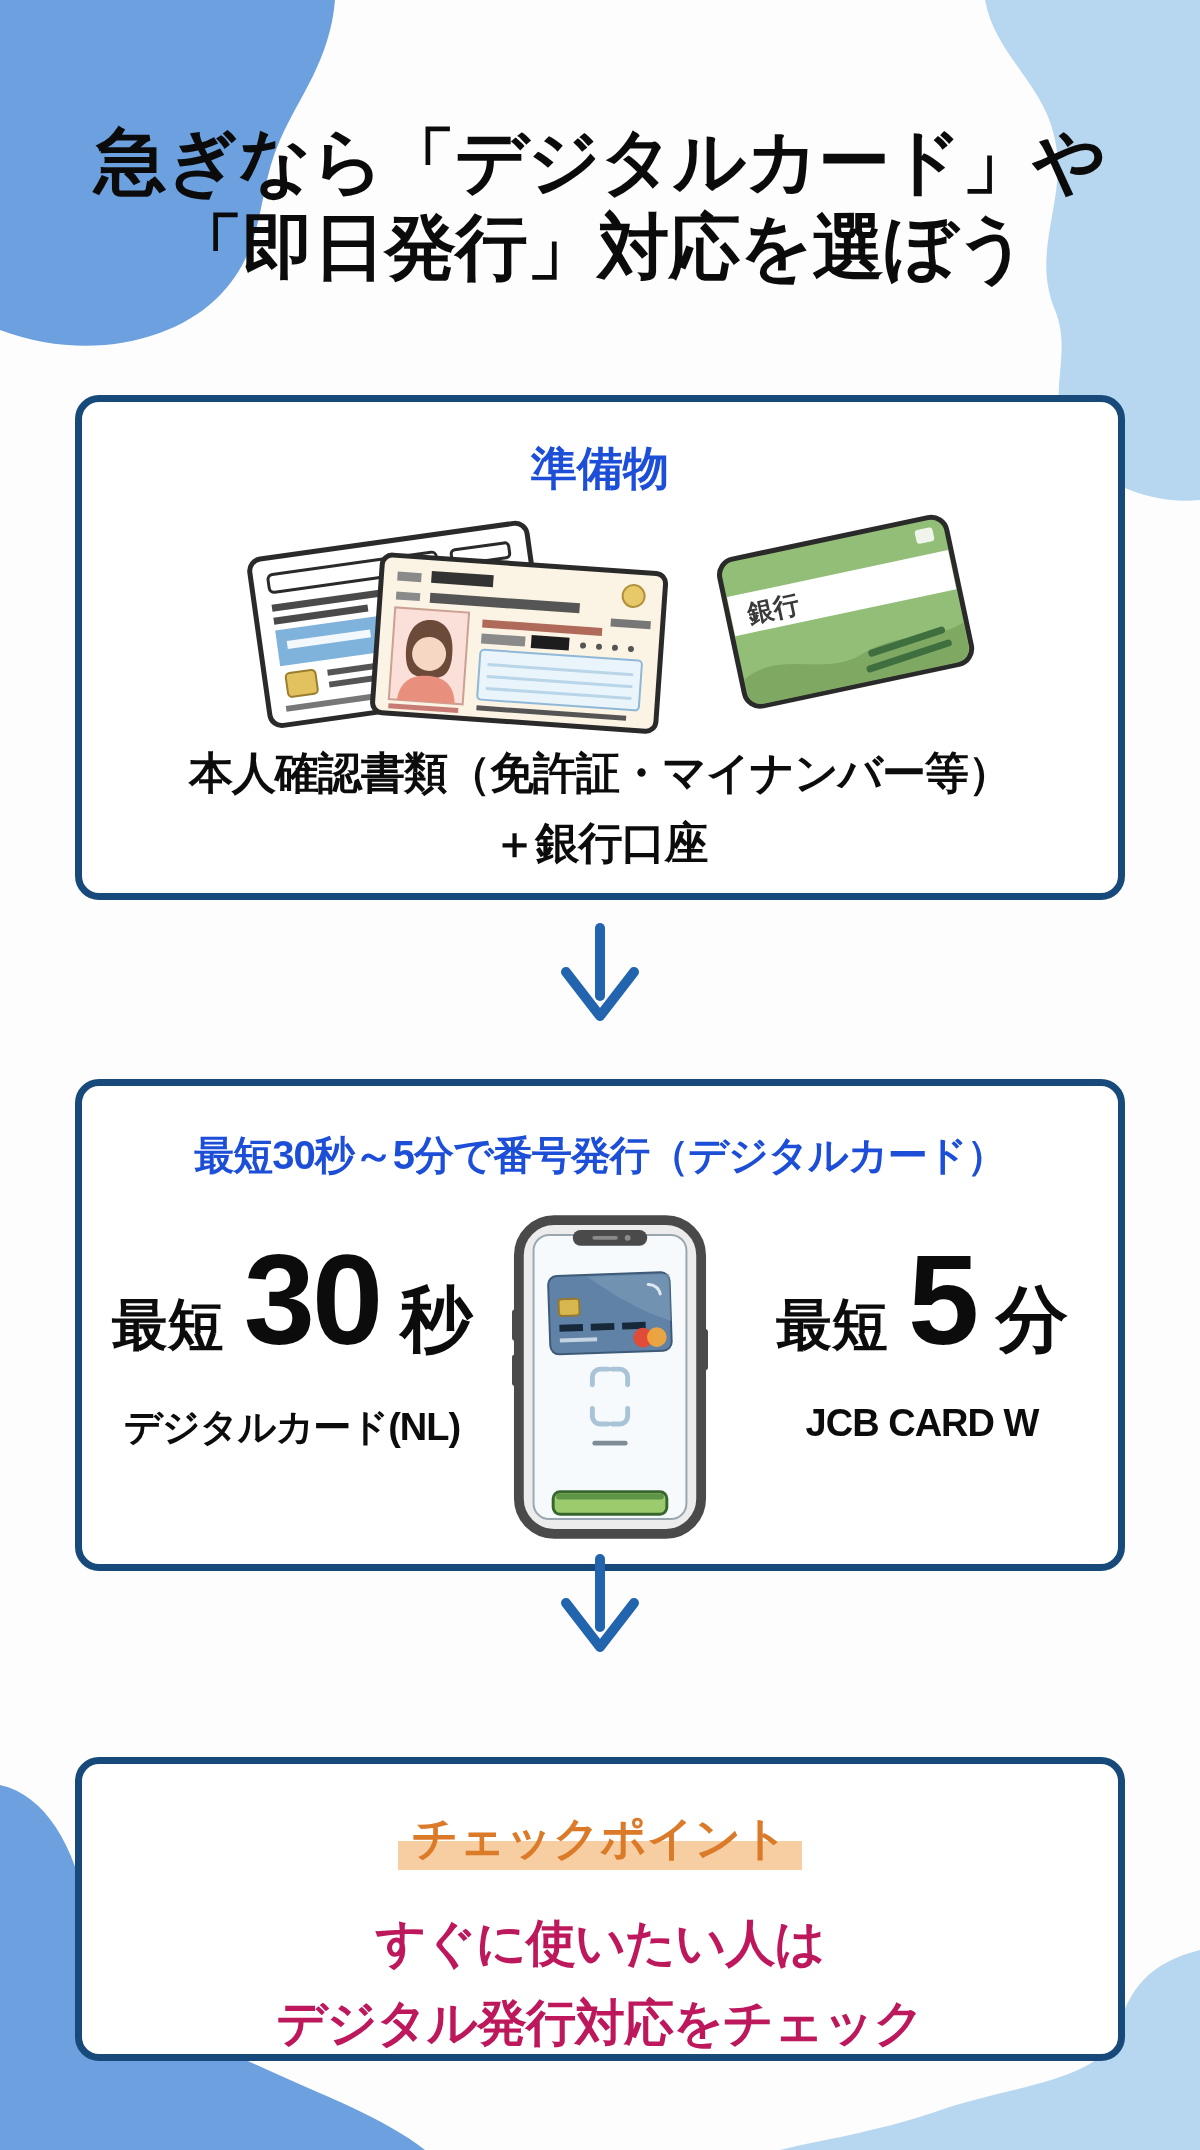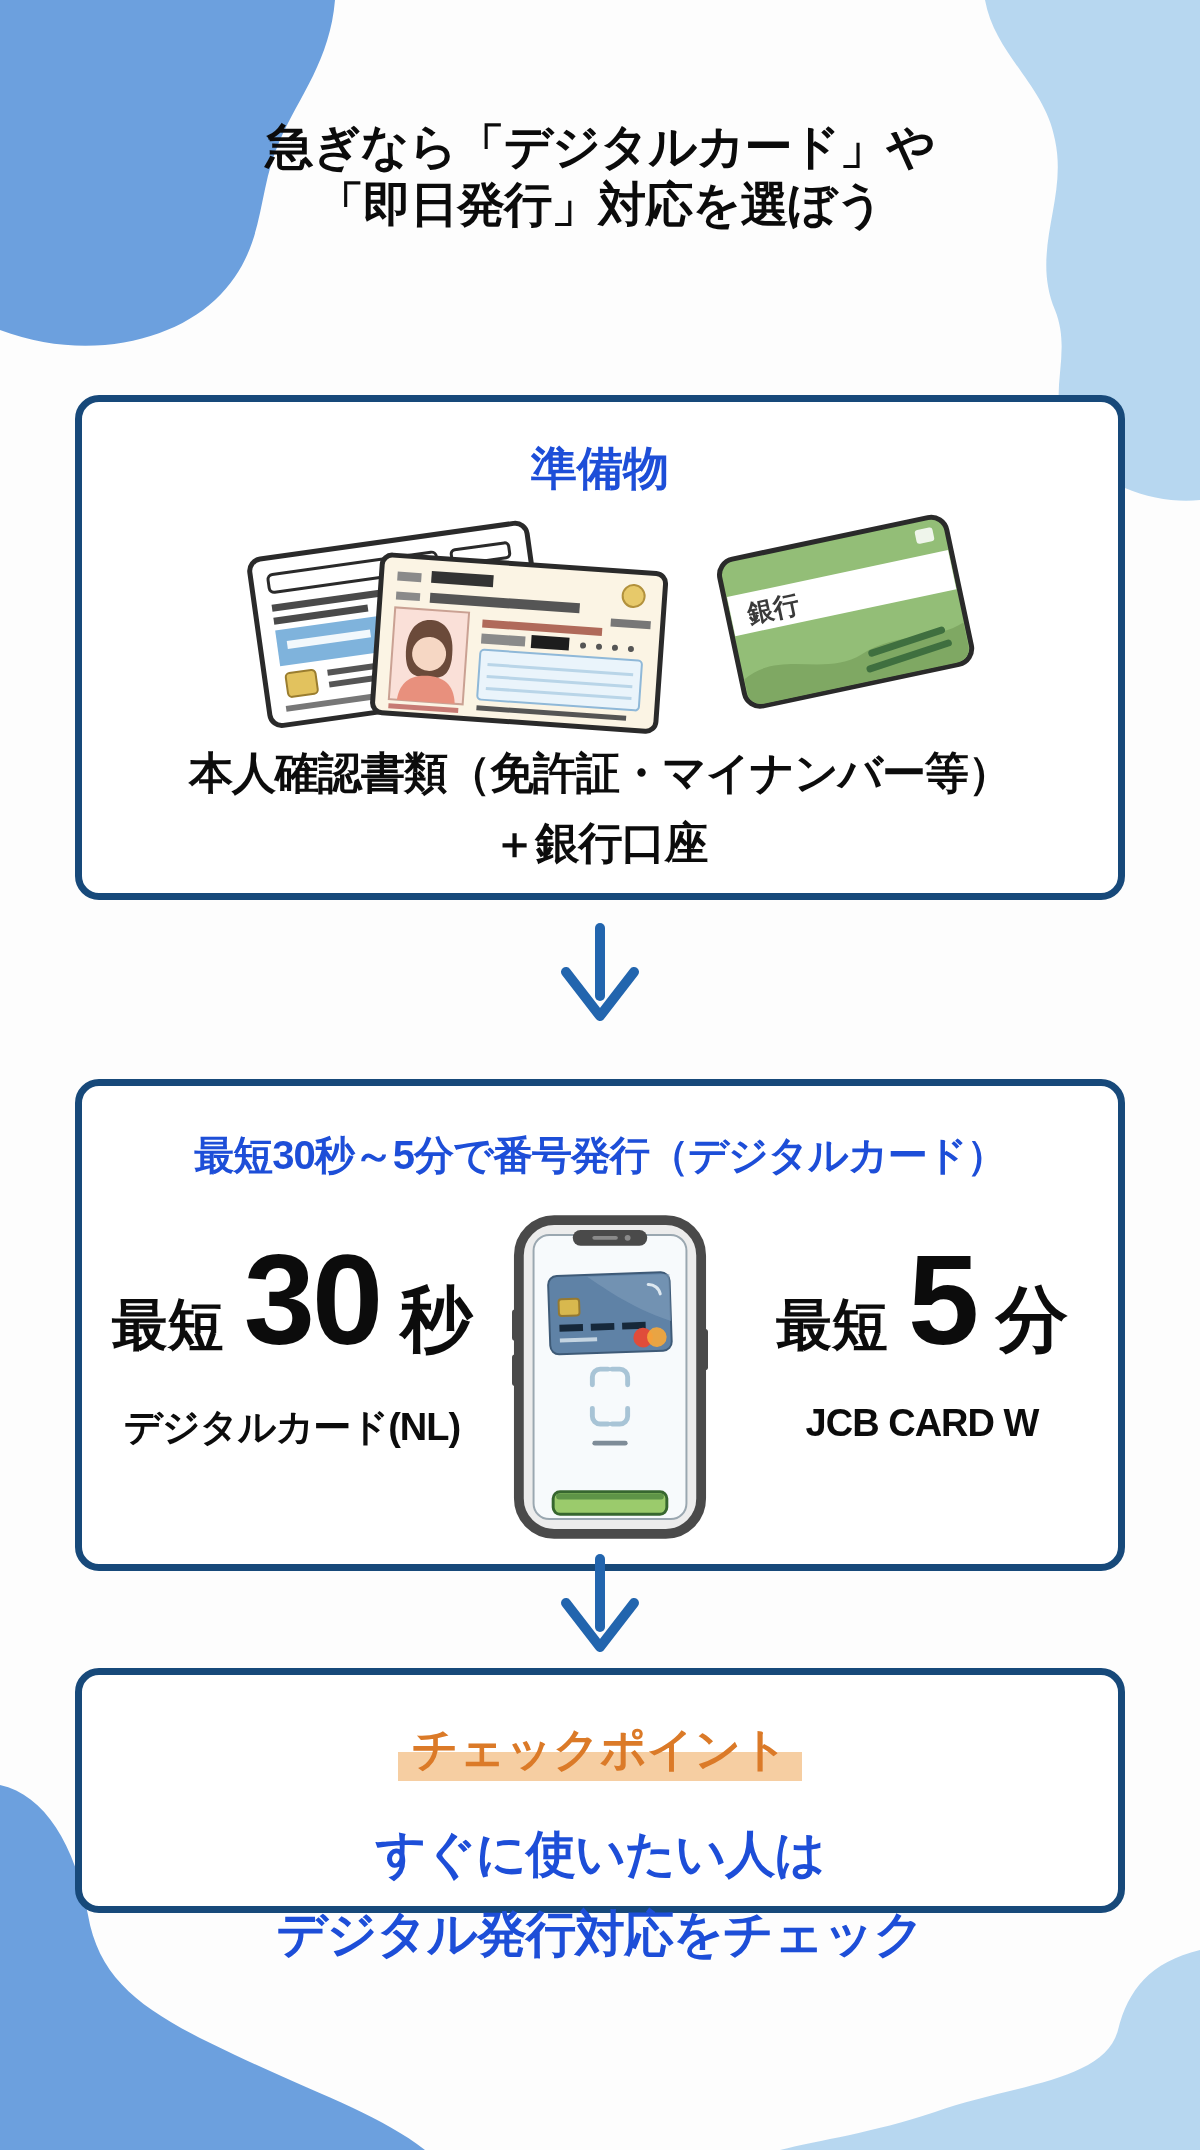"急ぎなら「デジタルカード」や" .title { font-size: 48px -> 72px }
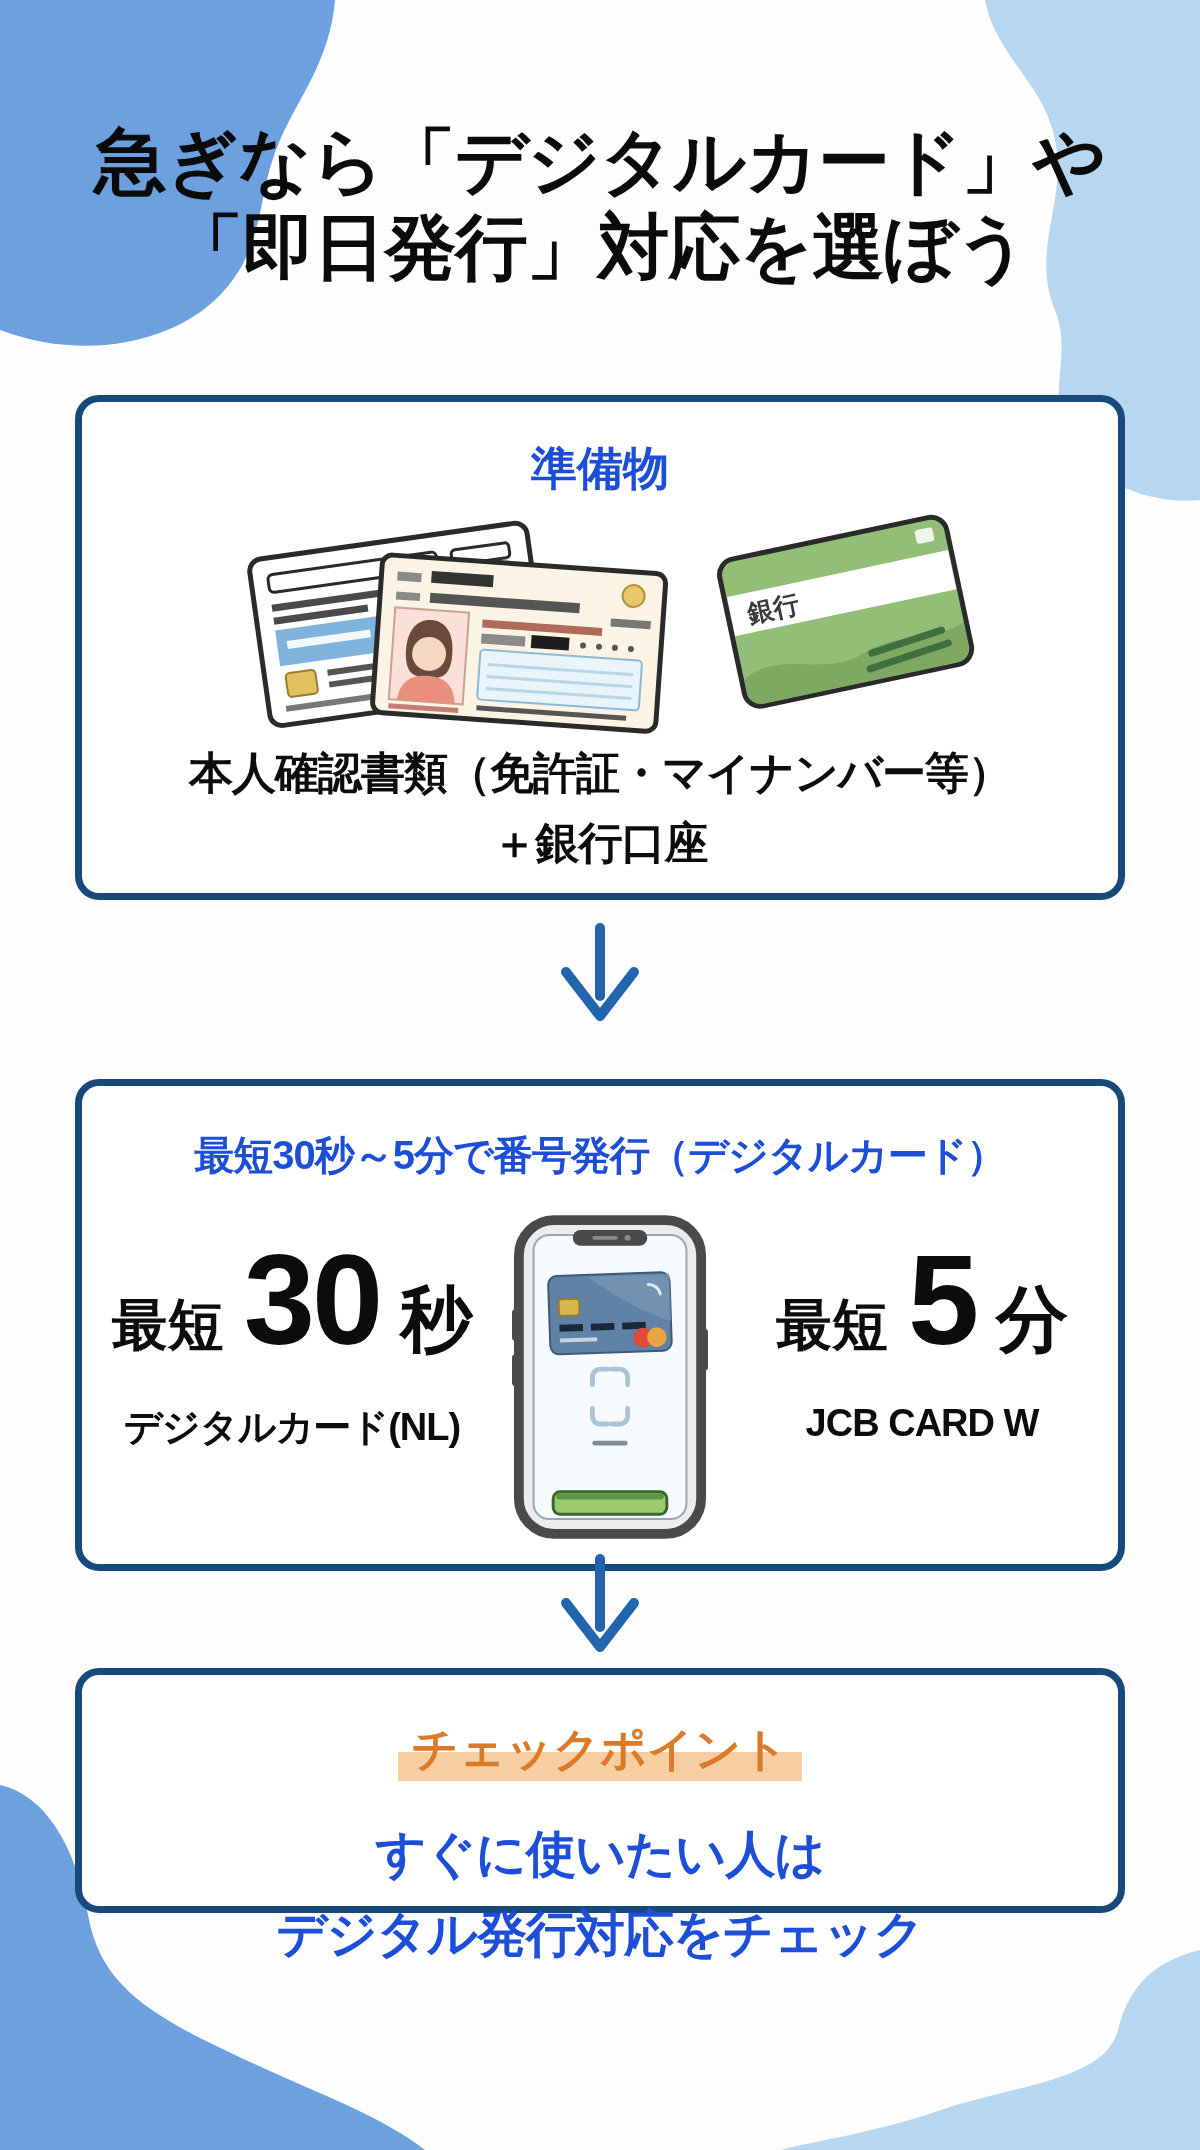"チェックポイント" .panel-3 { height: 245px -> 304px; top: 1668px -> 1757px }
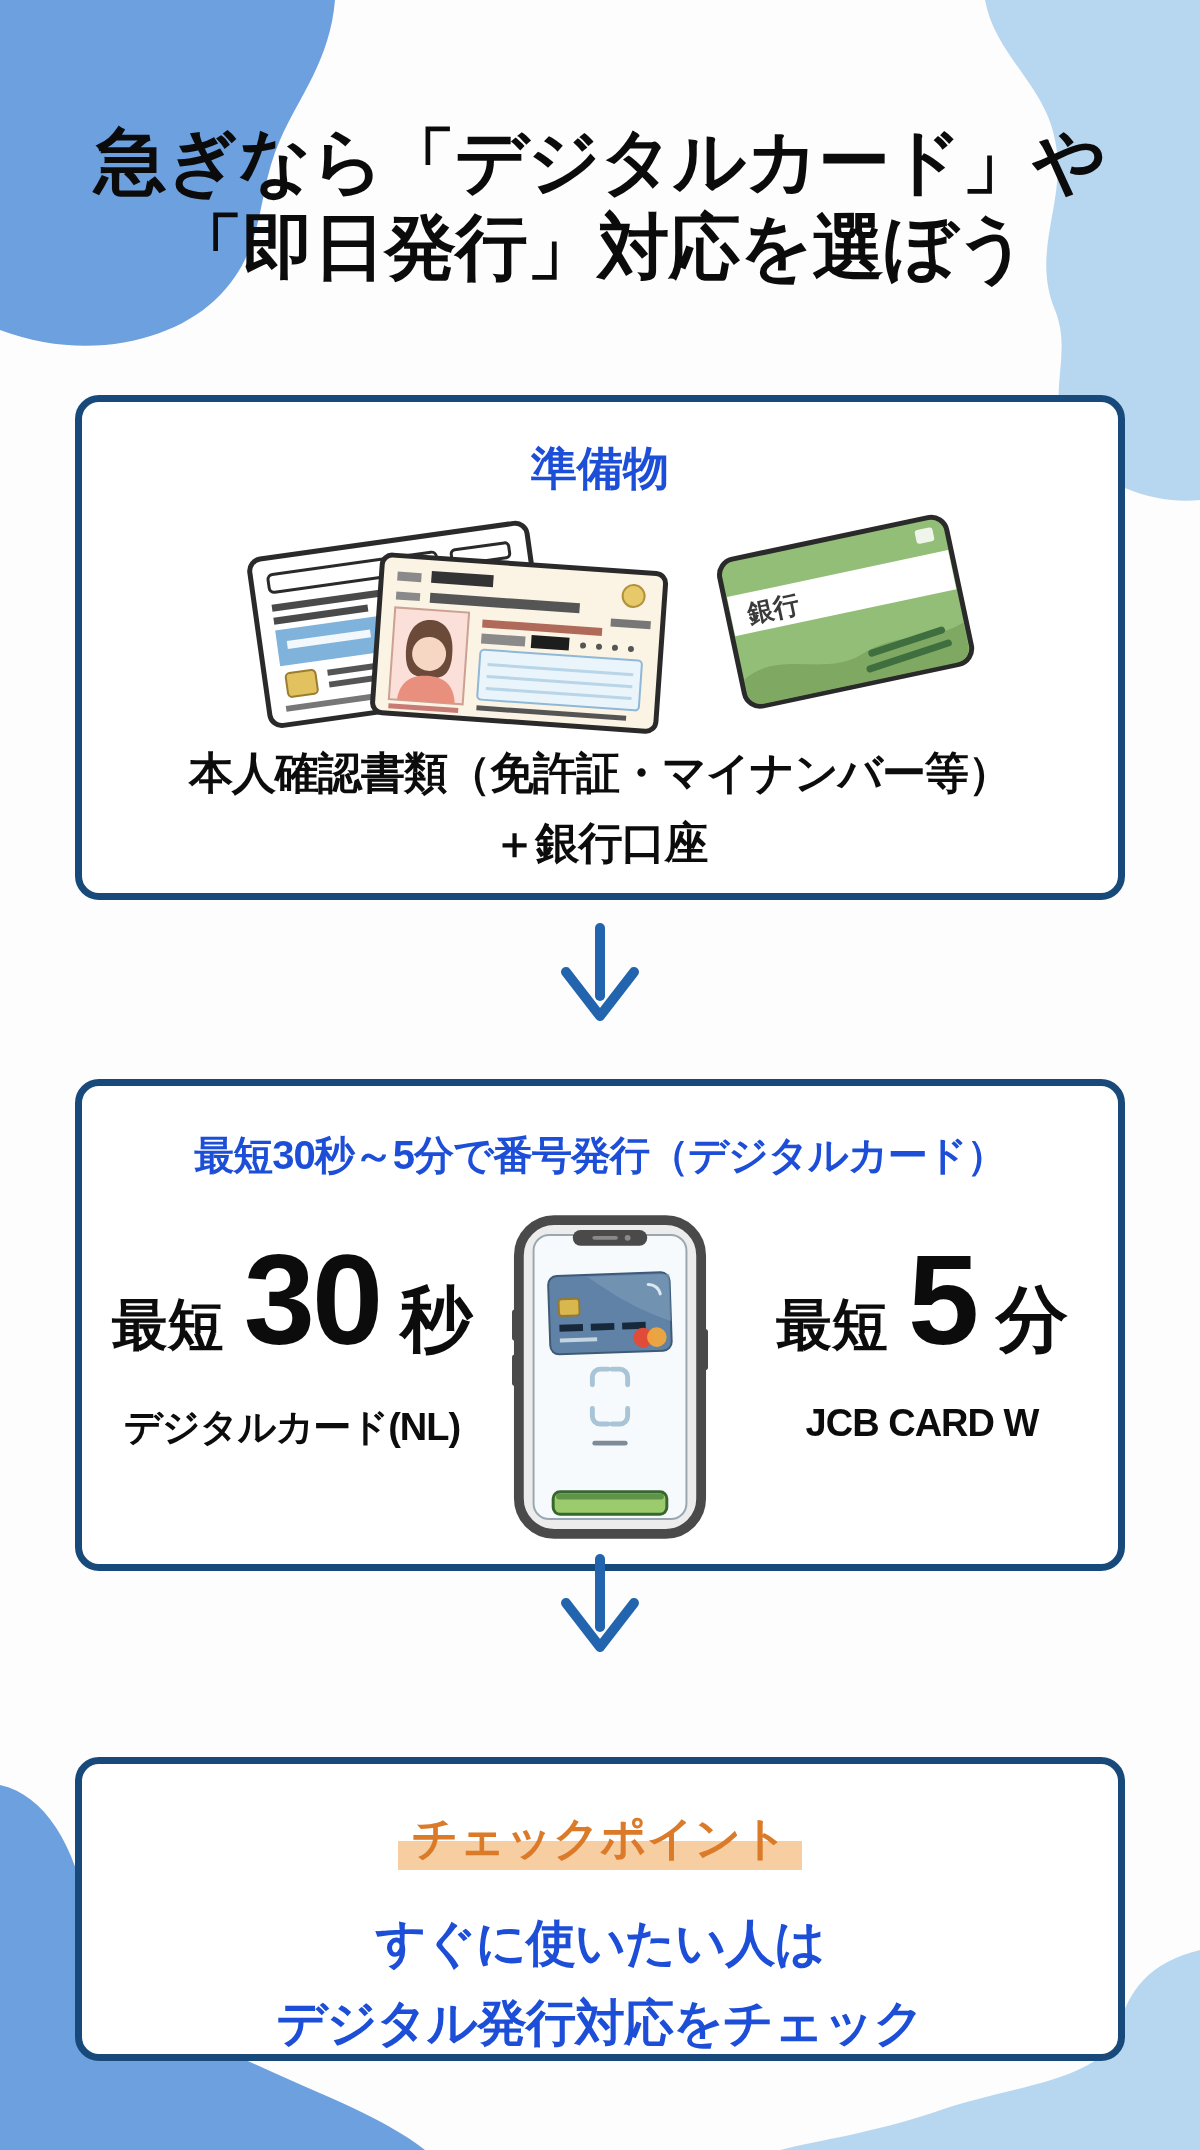"すぐに使いたい人は" .p3-line { color: #1d4ed8 -> #be185d }
